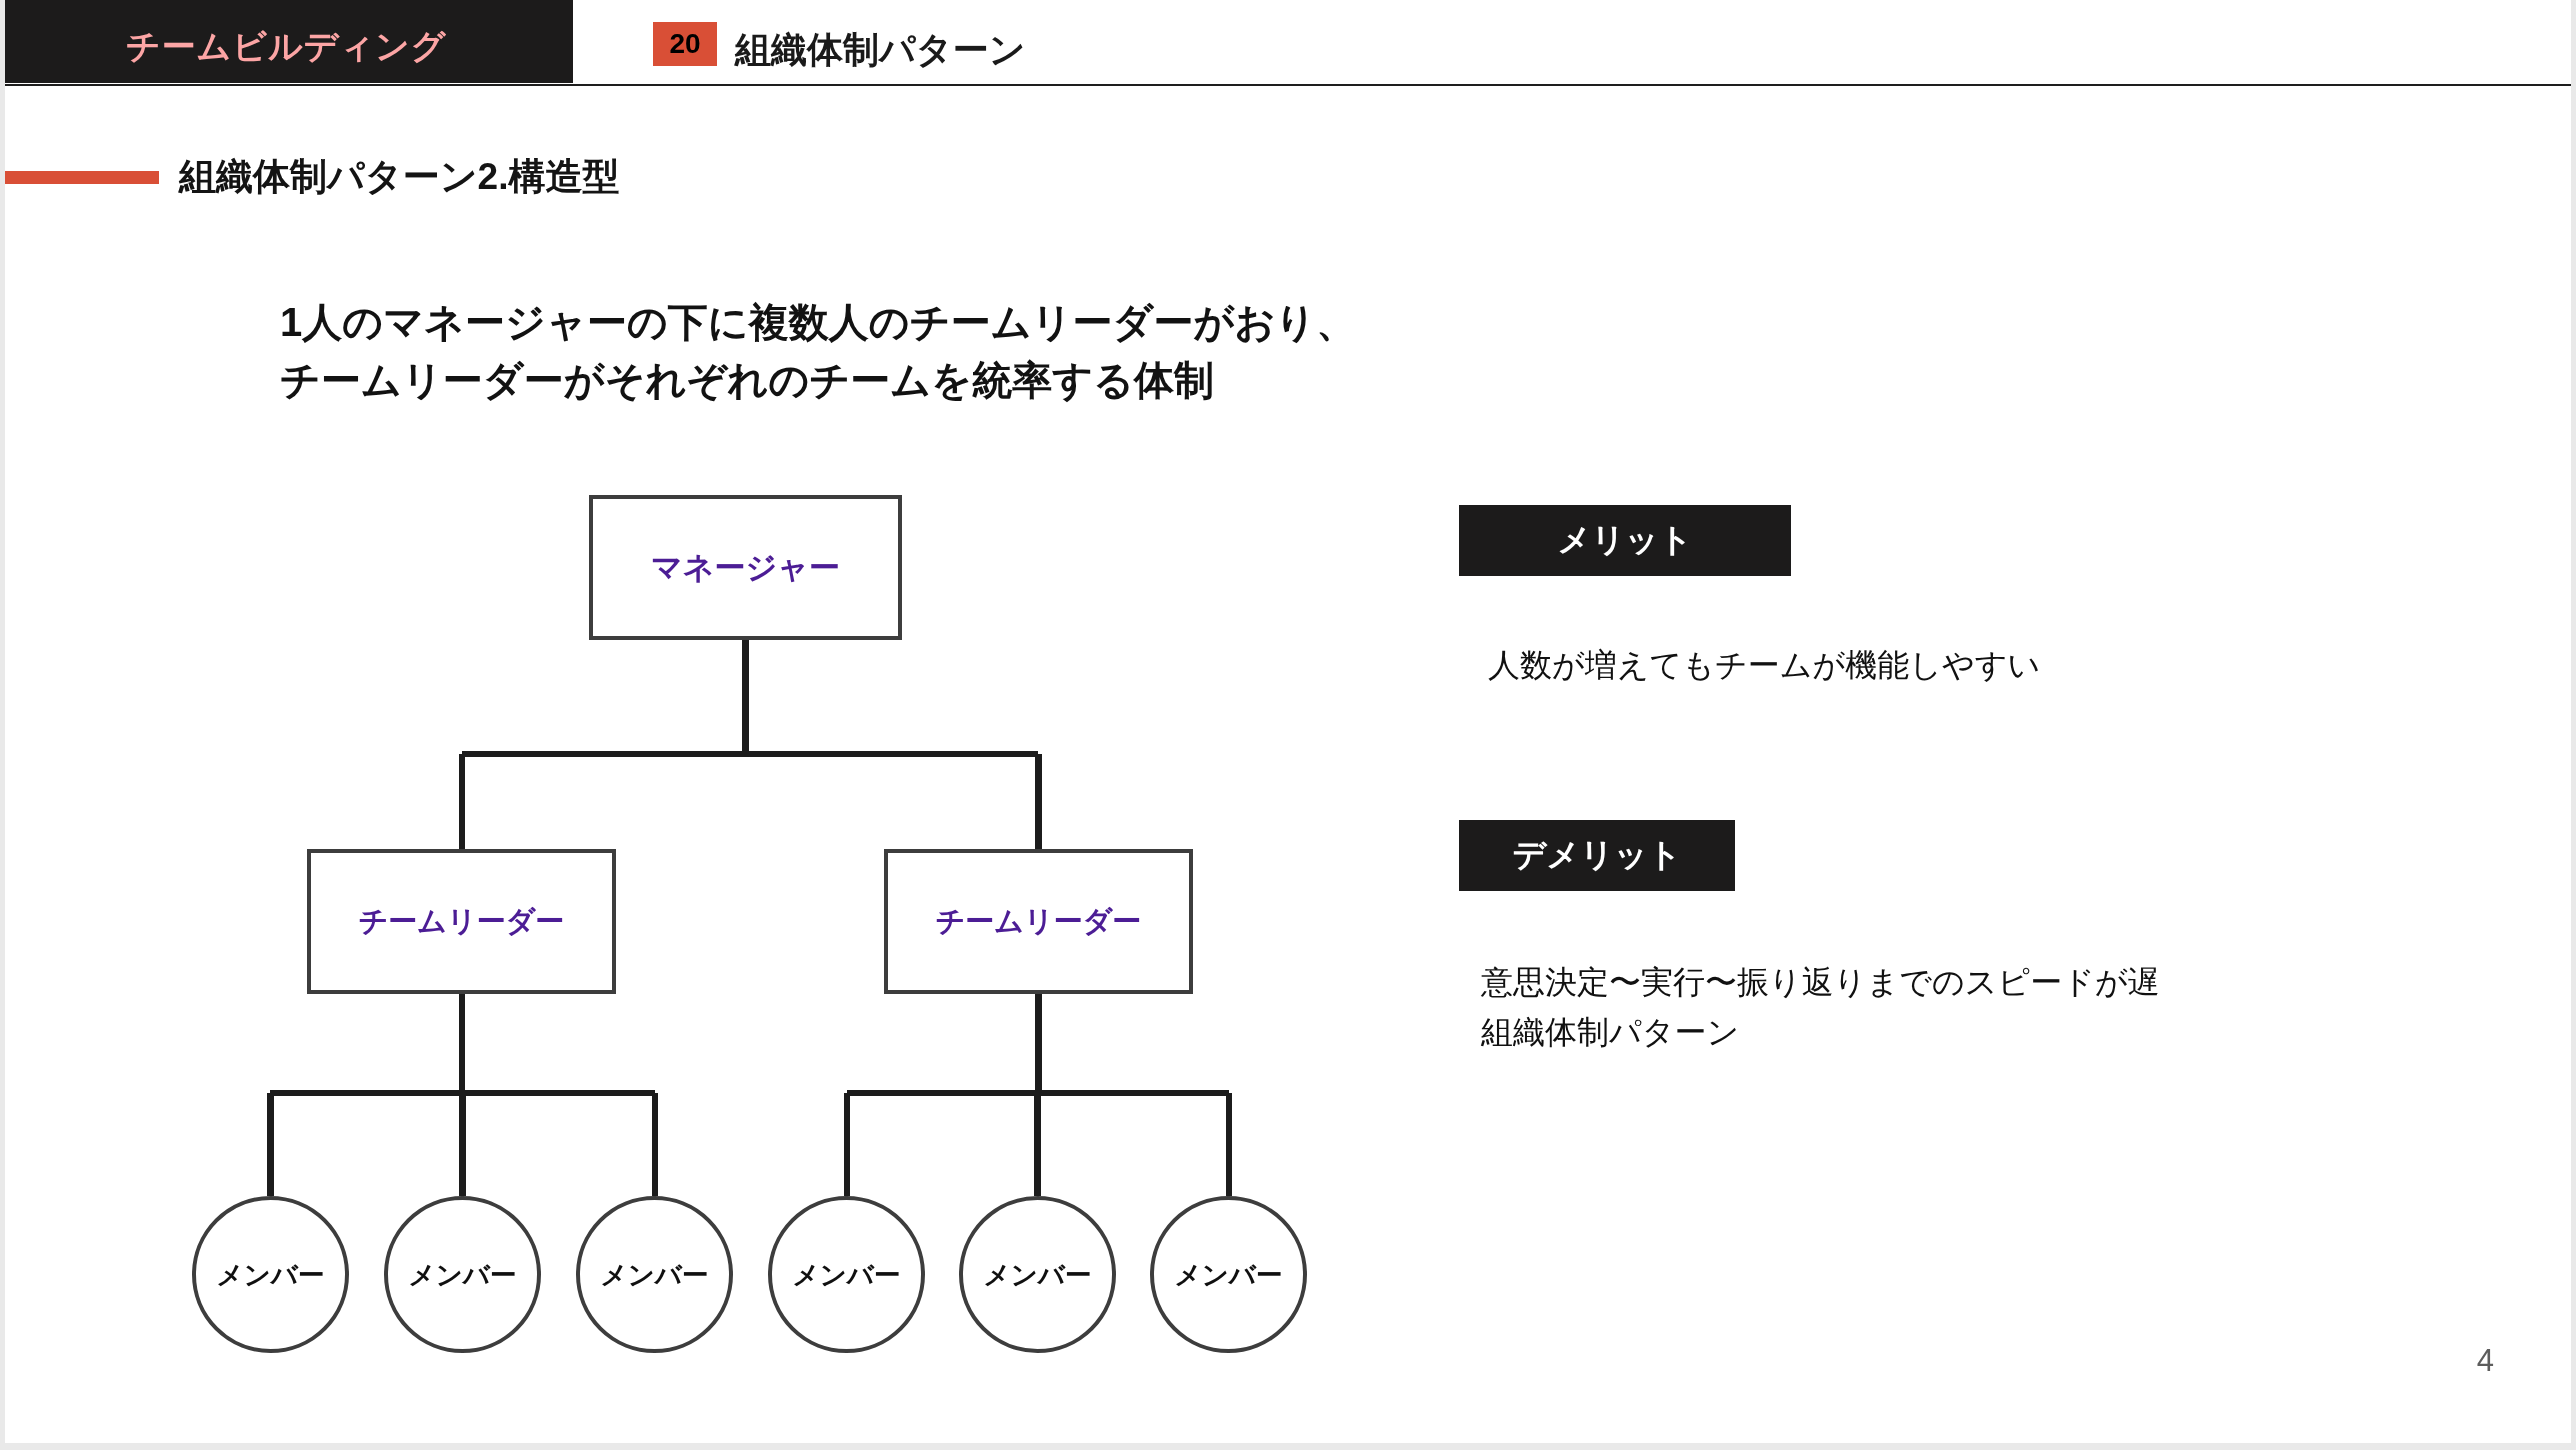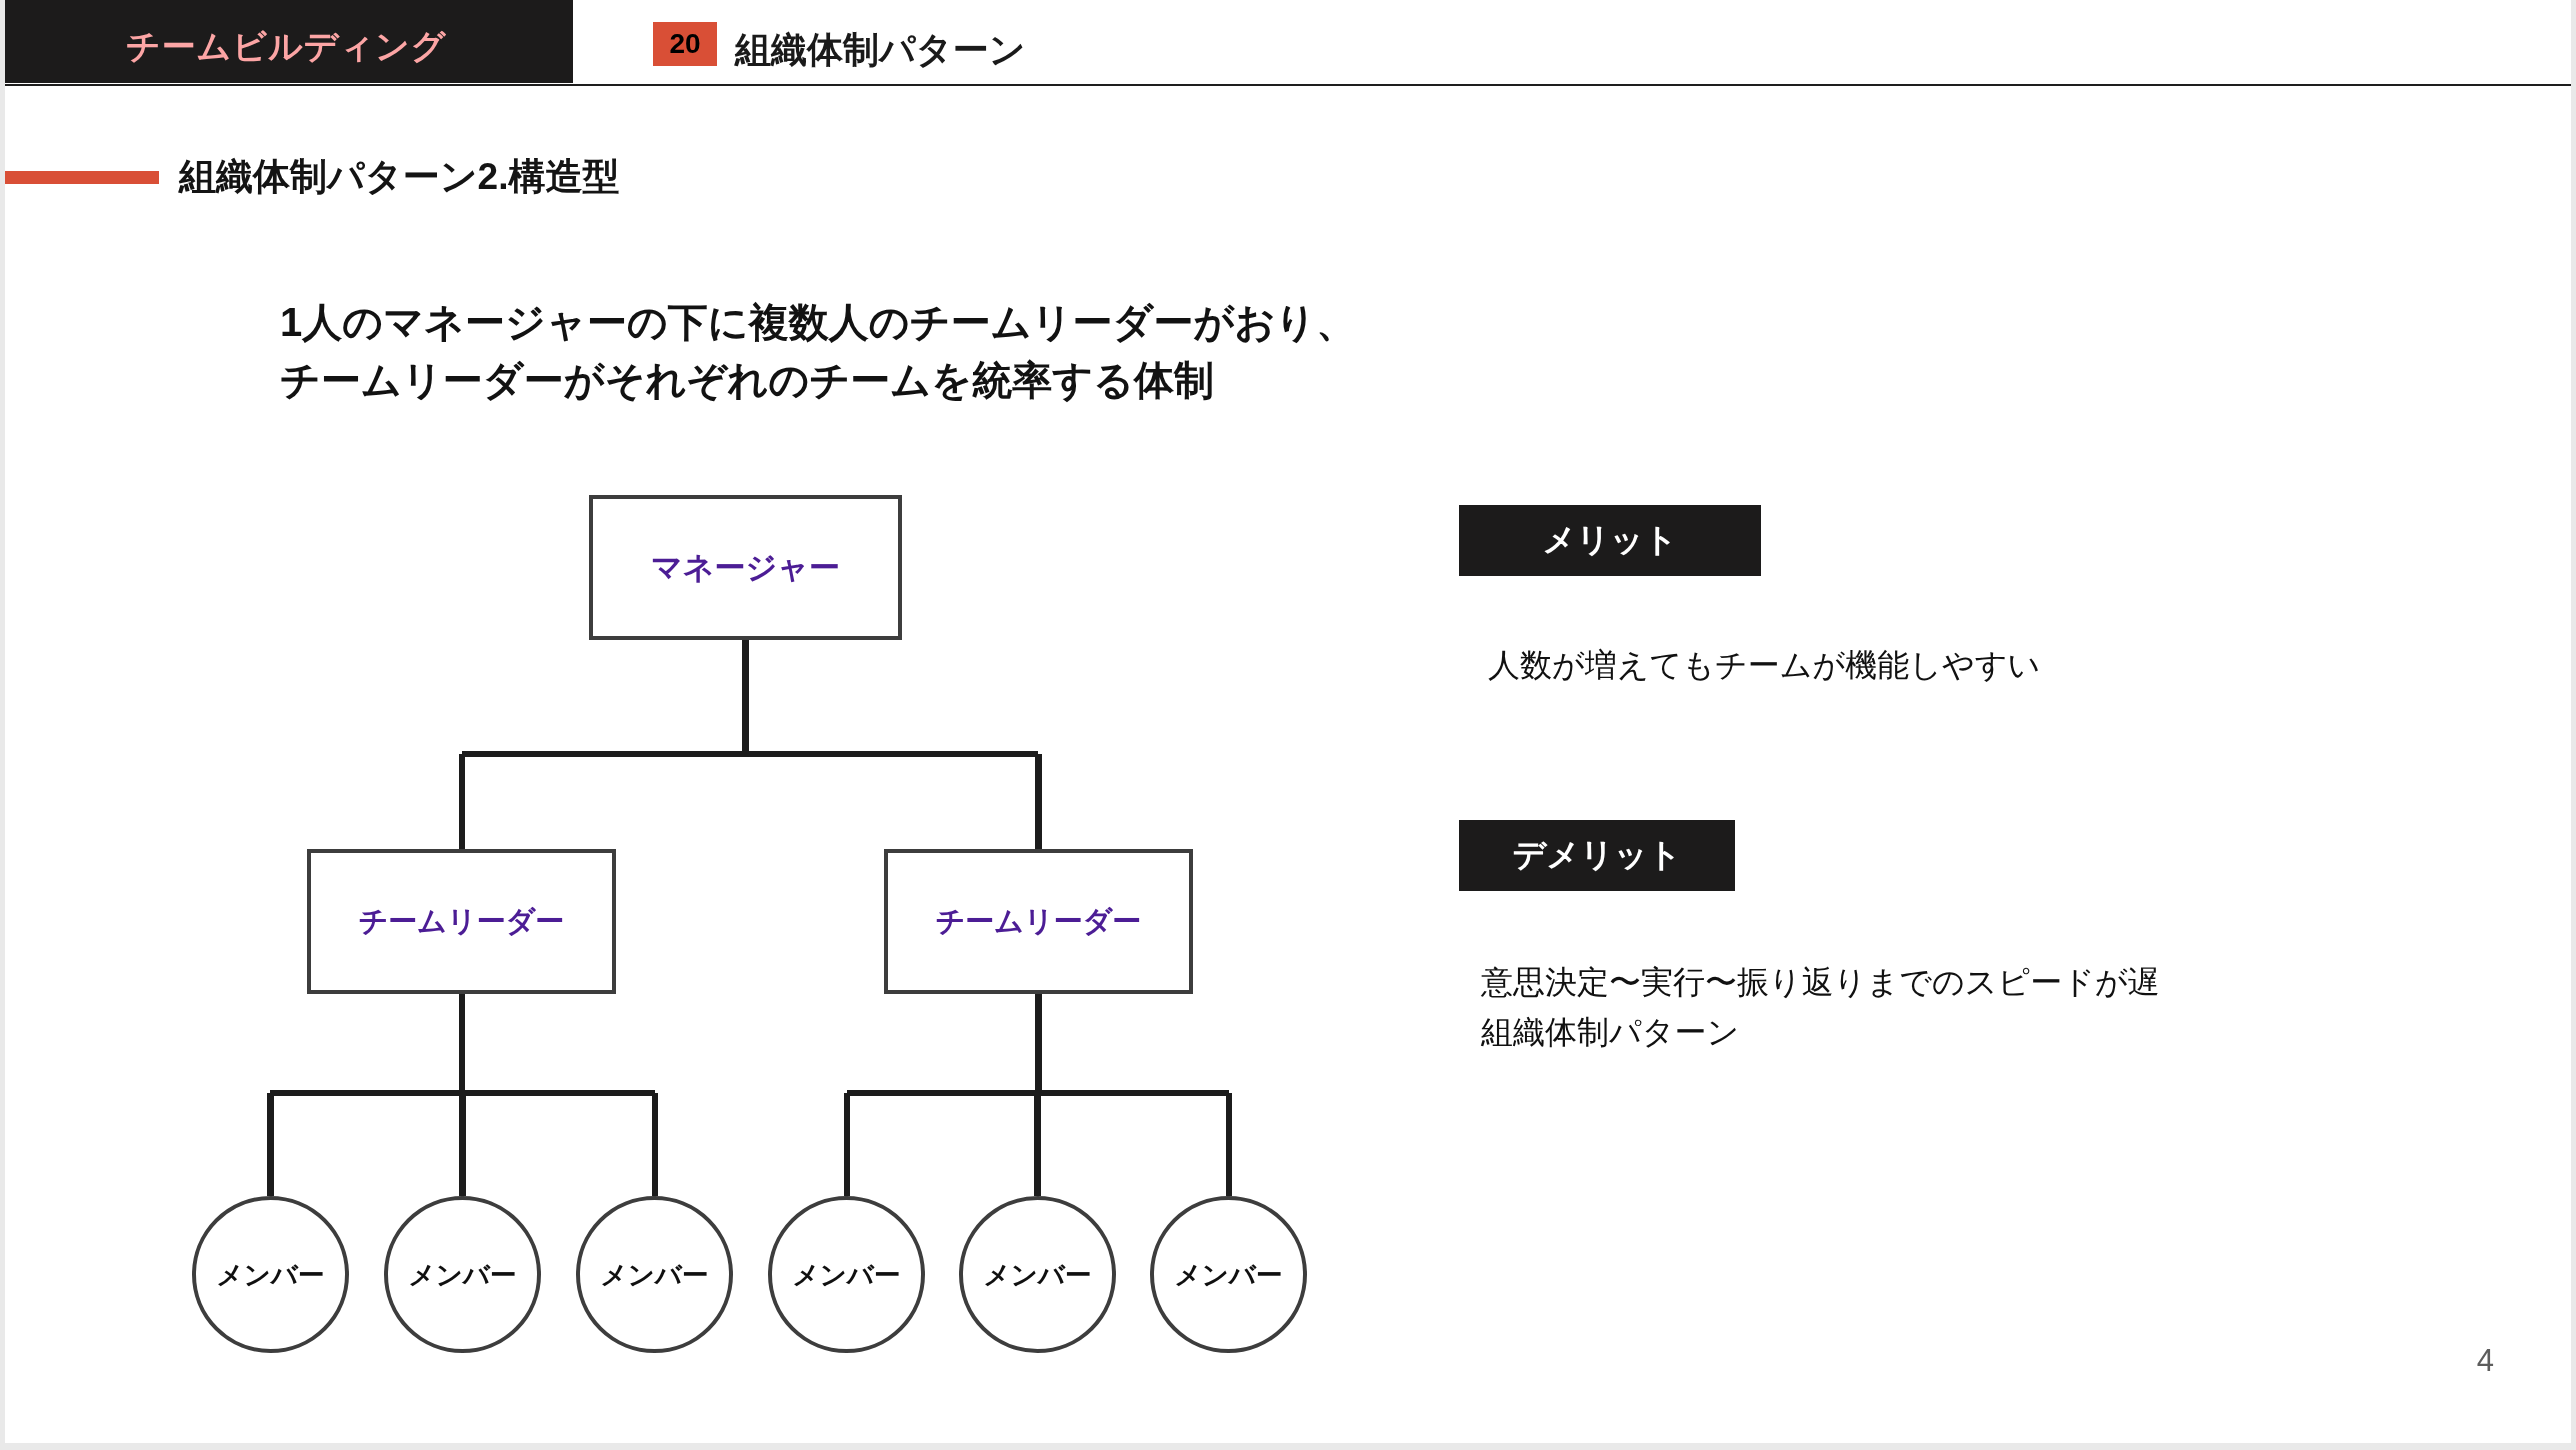"メリット" #merit-tag { width: 302px -> 332px }
